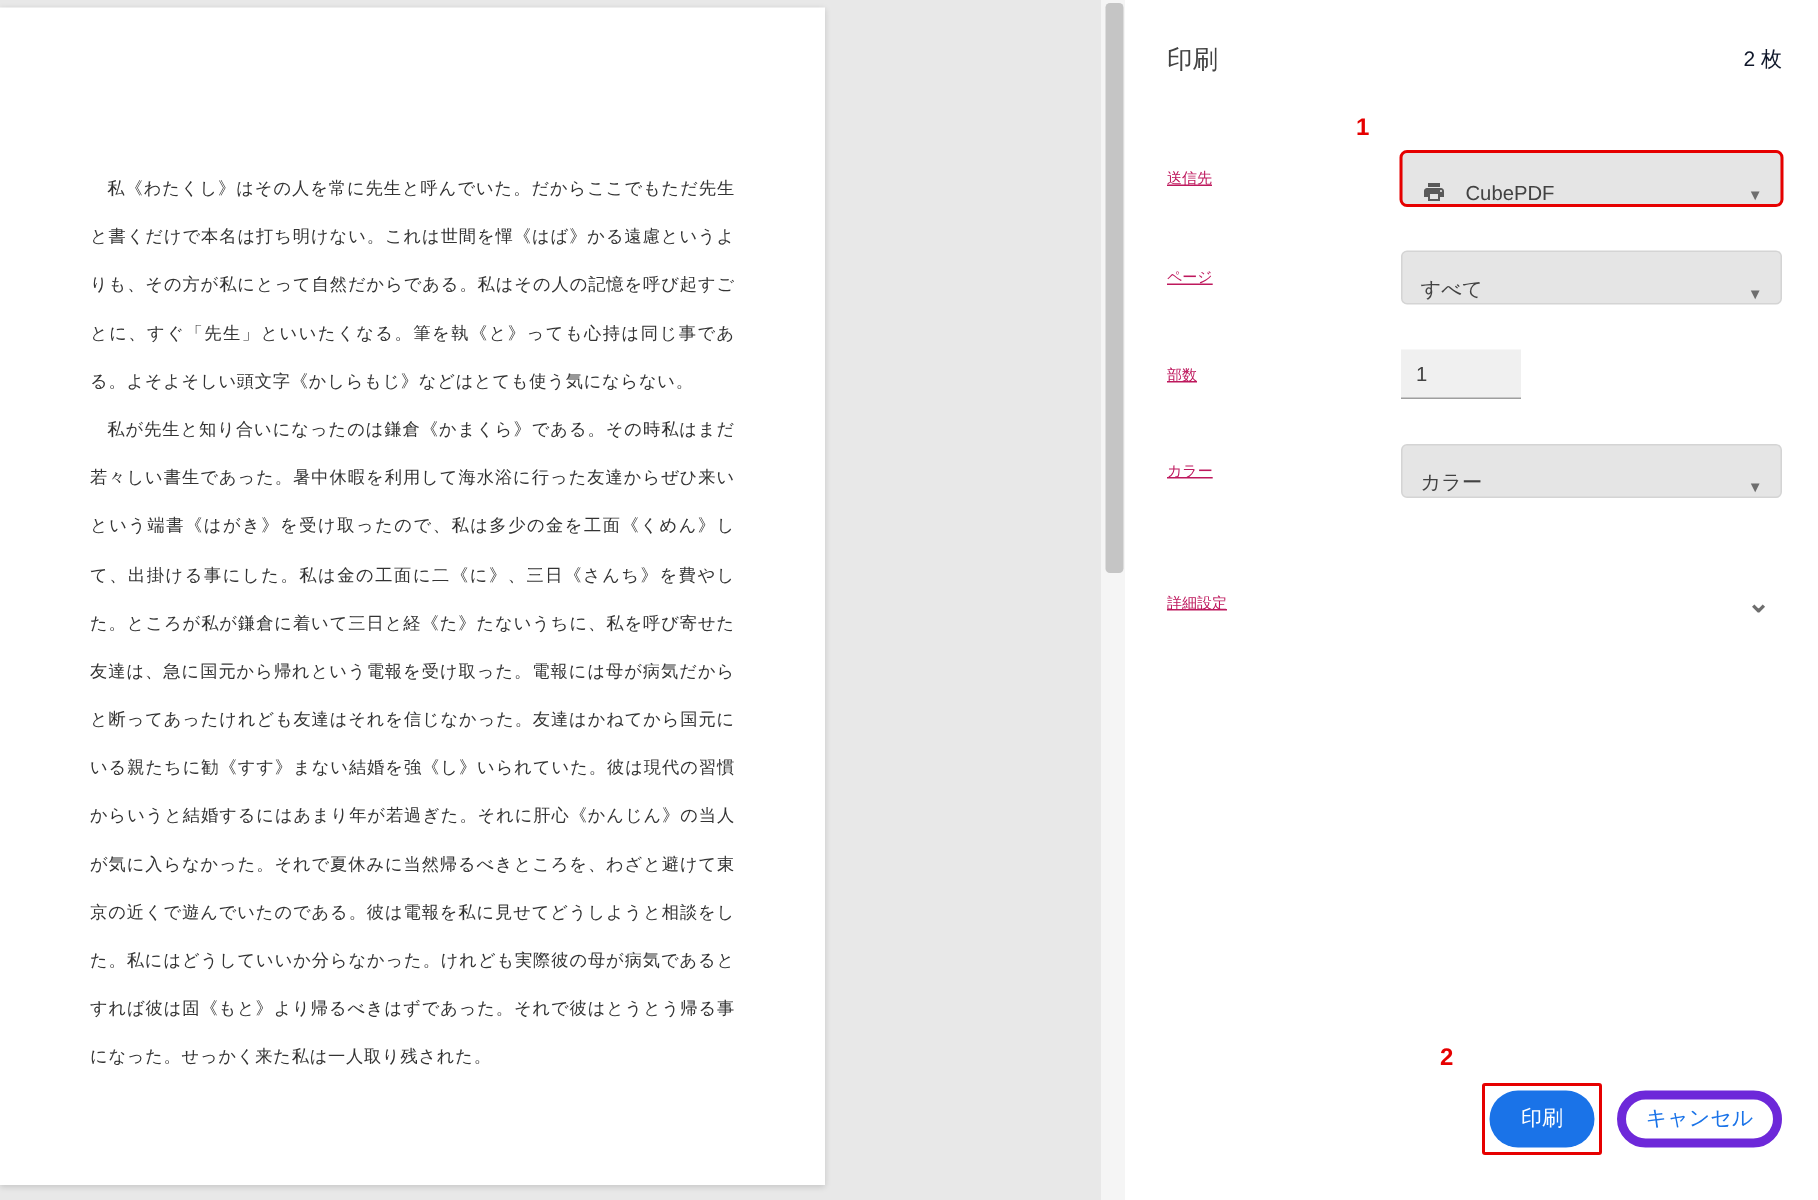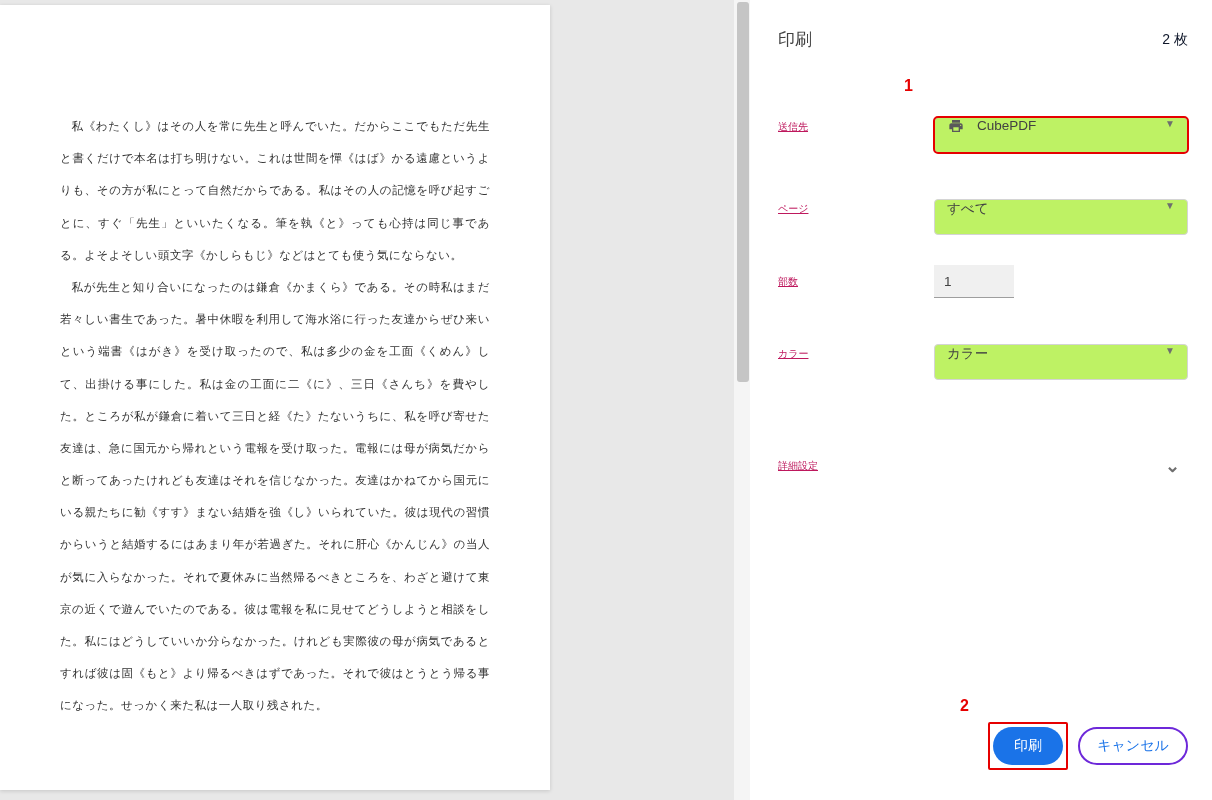"CubePDF" .dropdown { align-items: flex-start -> flex-end; background: #bef264 -> #e5e5e5; margin-top: 16px -> none }
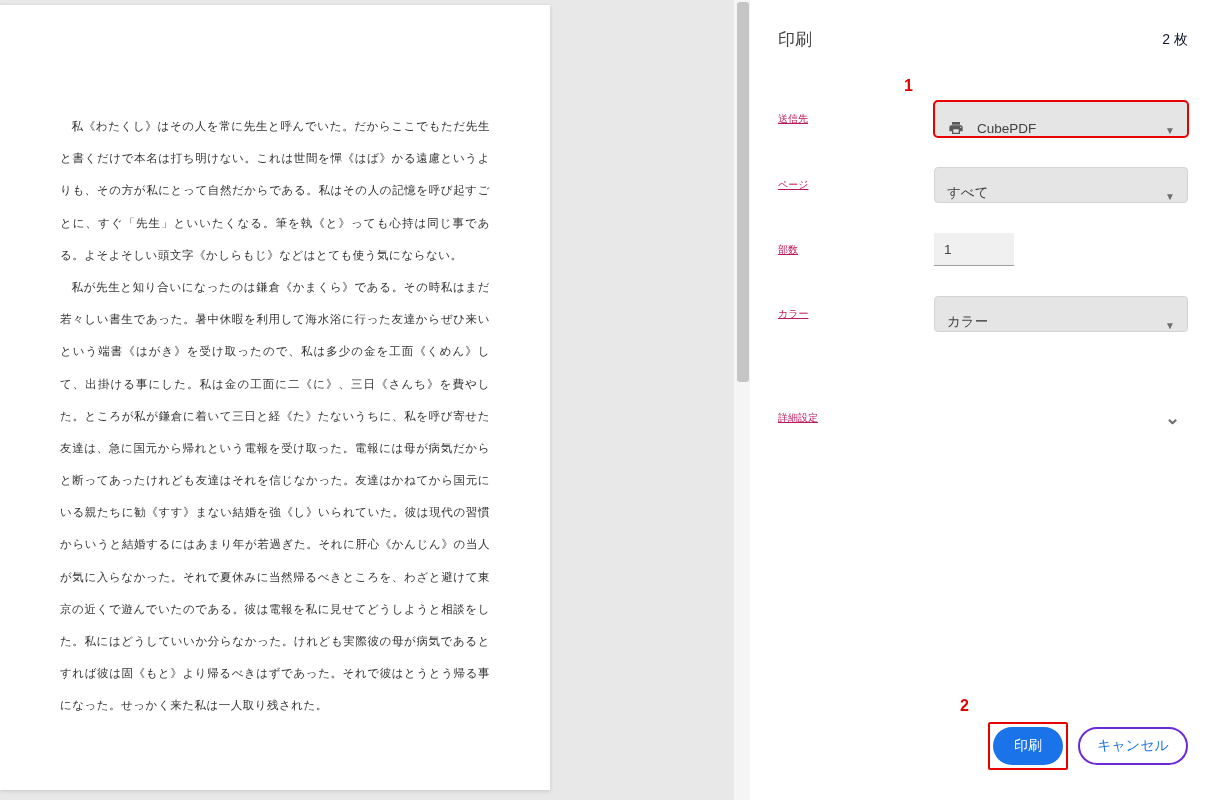"詳細設定" .more-settings-row { margin-top: 45px -> 29px }
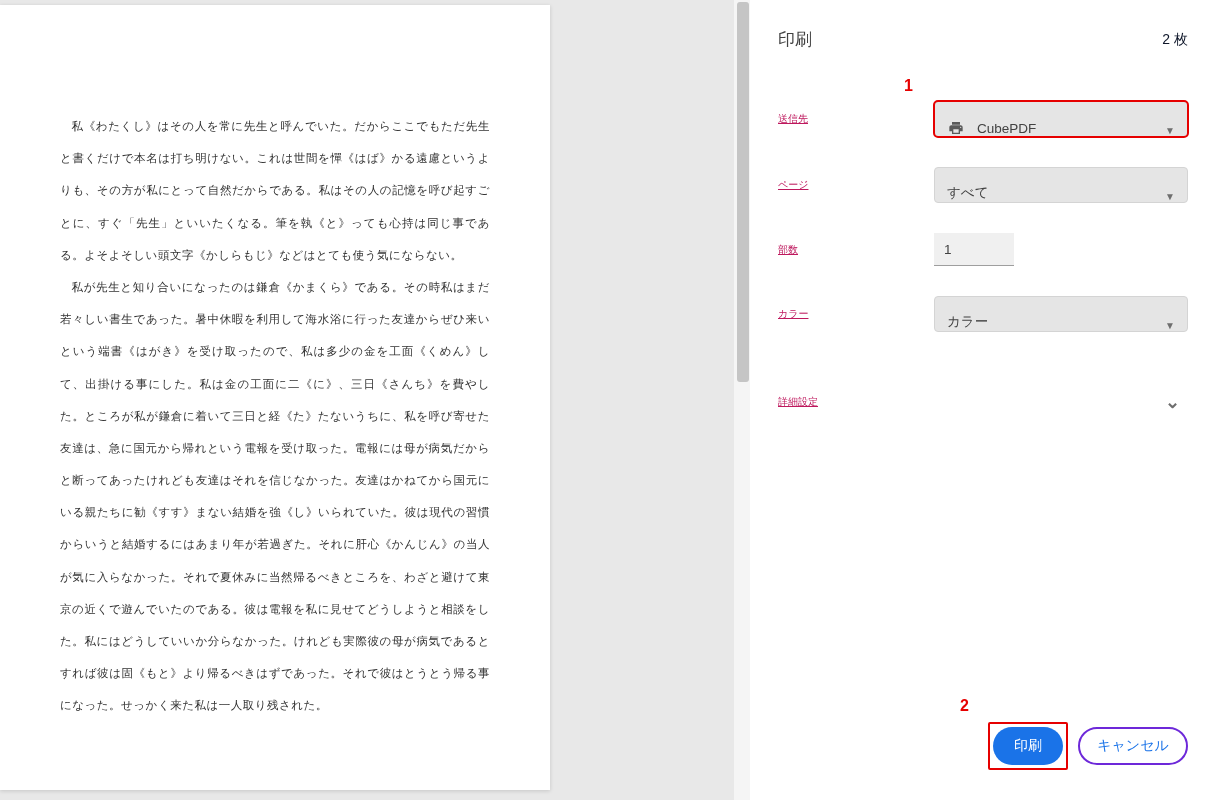"キャンセル" .btn-secondary { border: 2px solid #6d28d9 -> 6px solid #6d28d9 }
